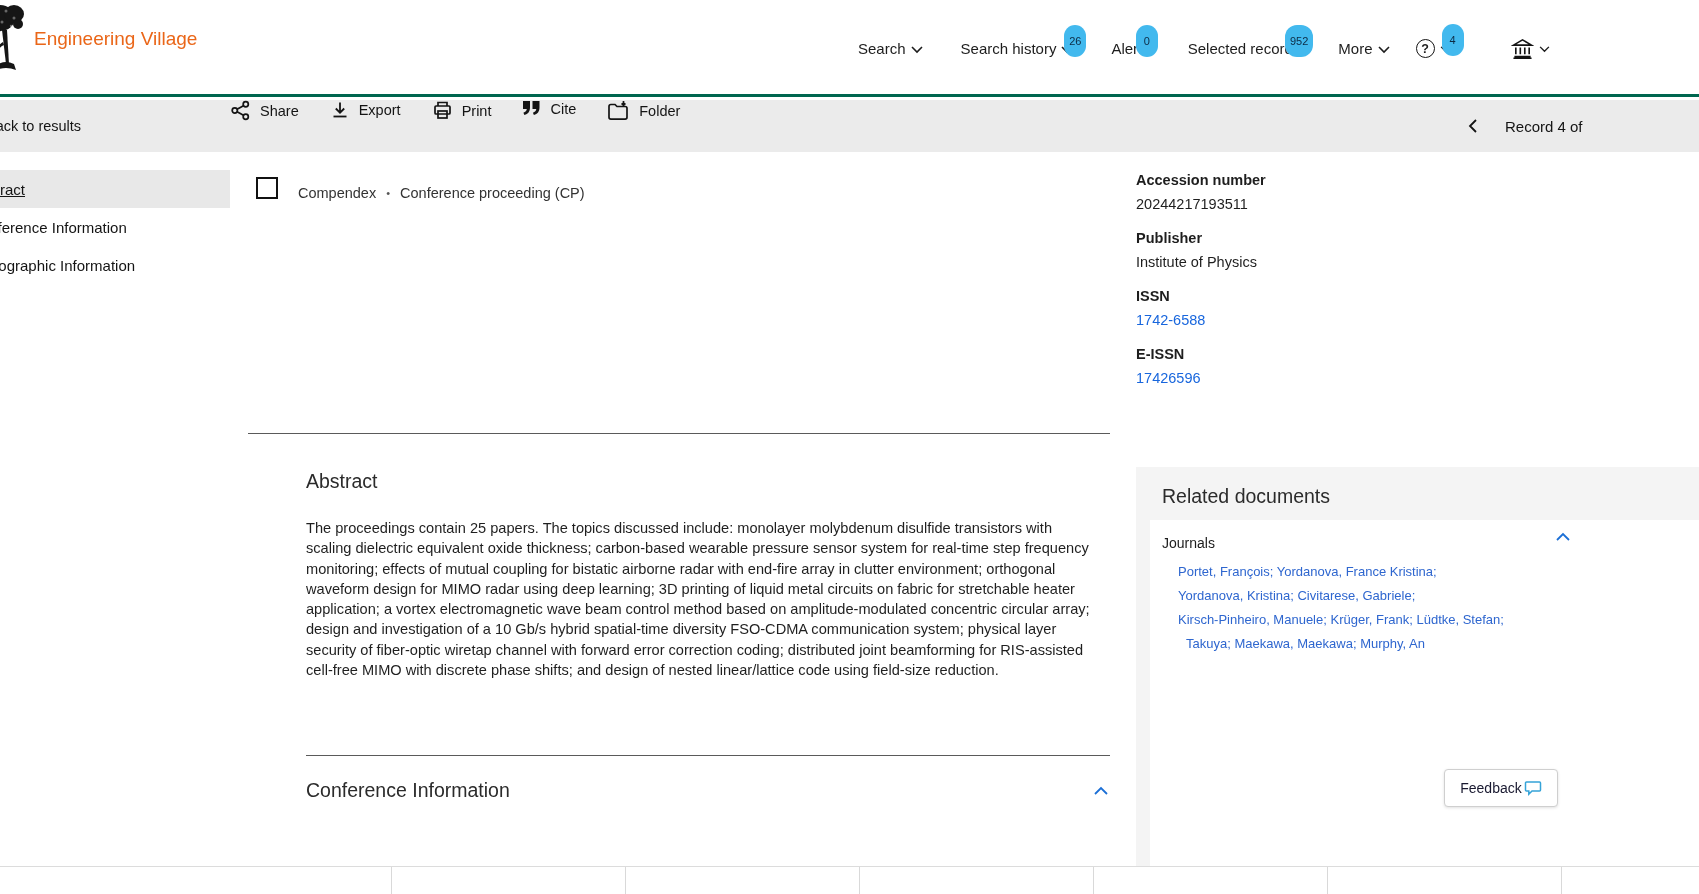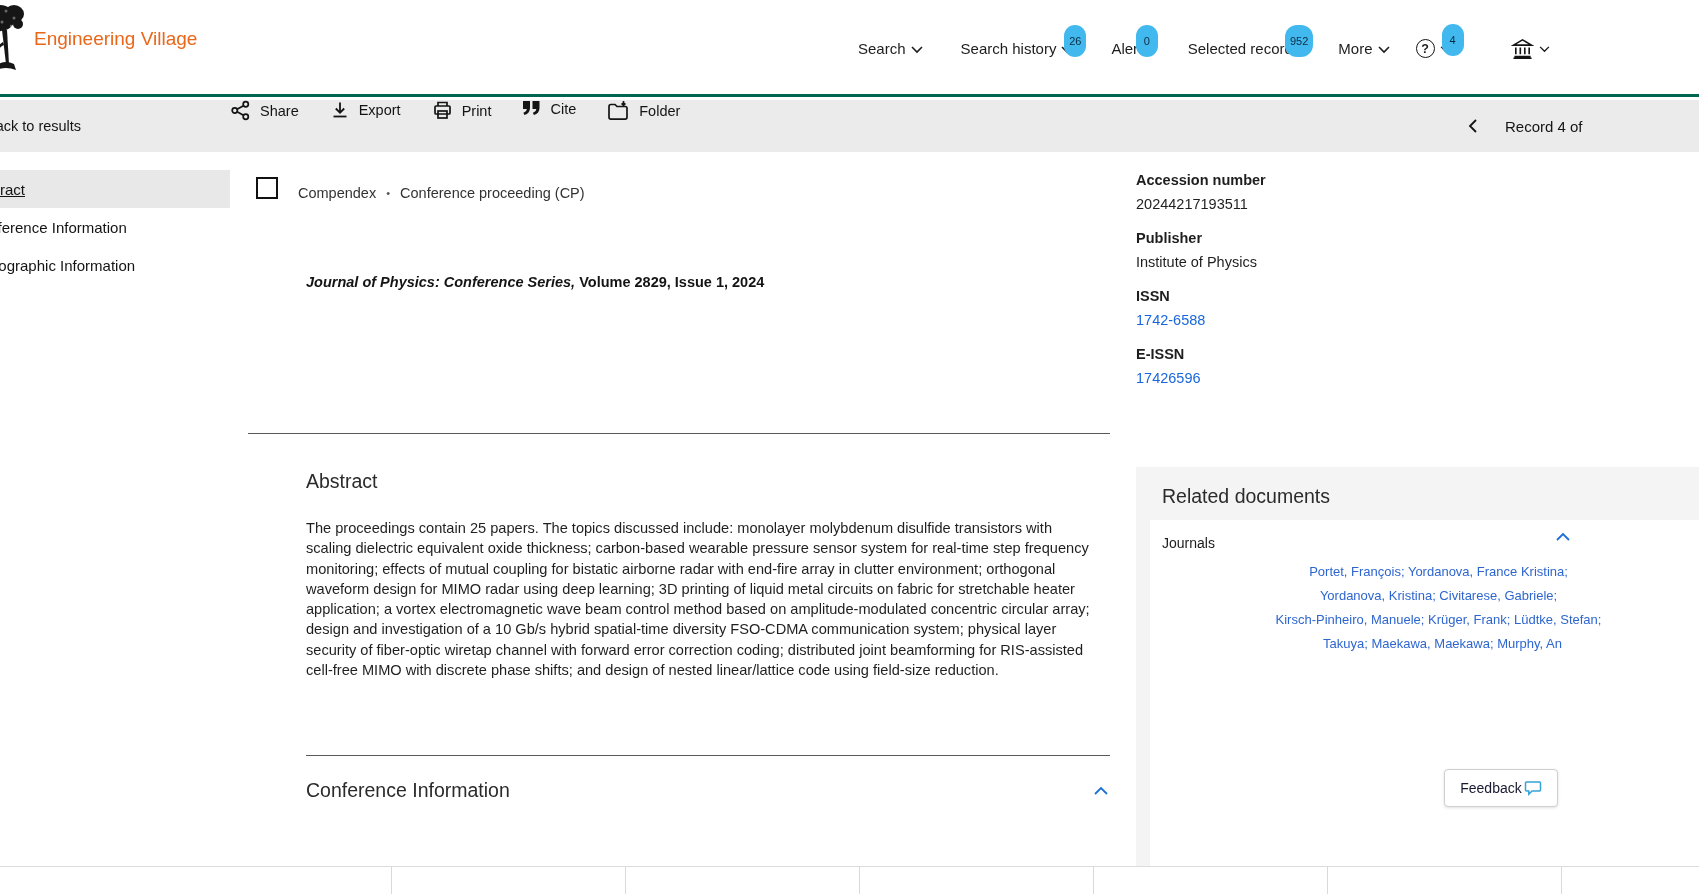"Journal of Physics: Conference Series," p.source-line { html: <p><em>Journal of Physics: Conference Series,</em><span> Volume 2829, Issue 1, 2024</span></p> -> none }
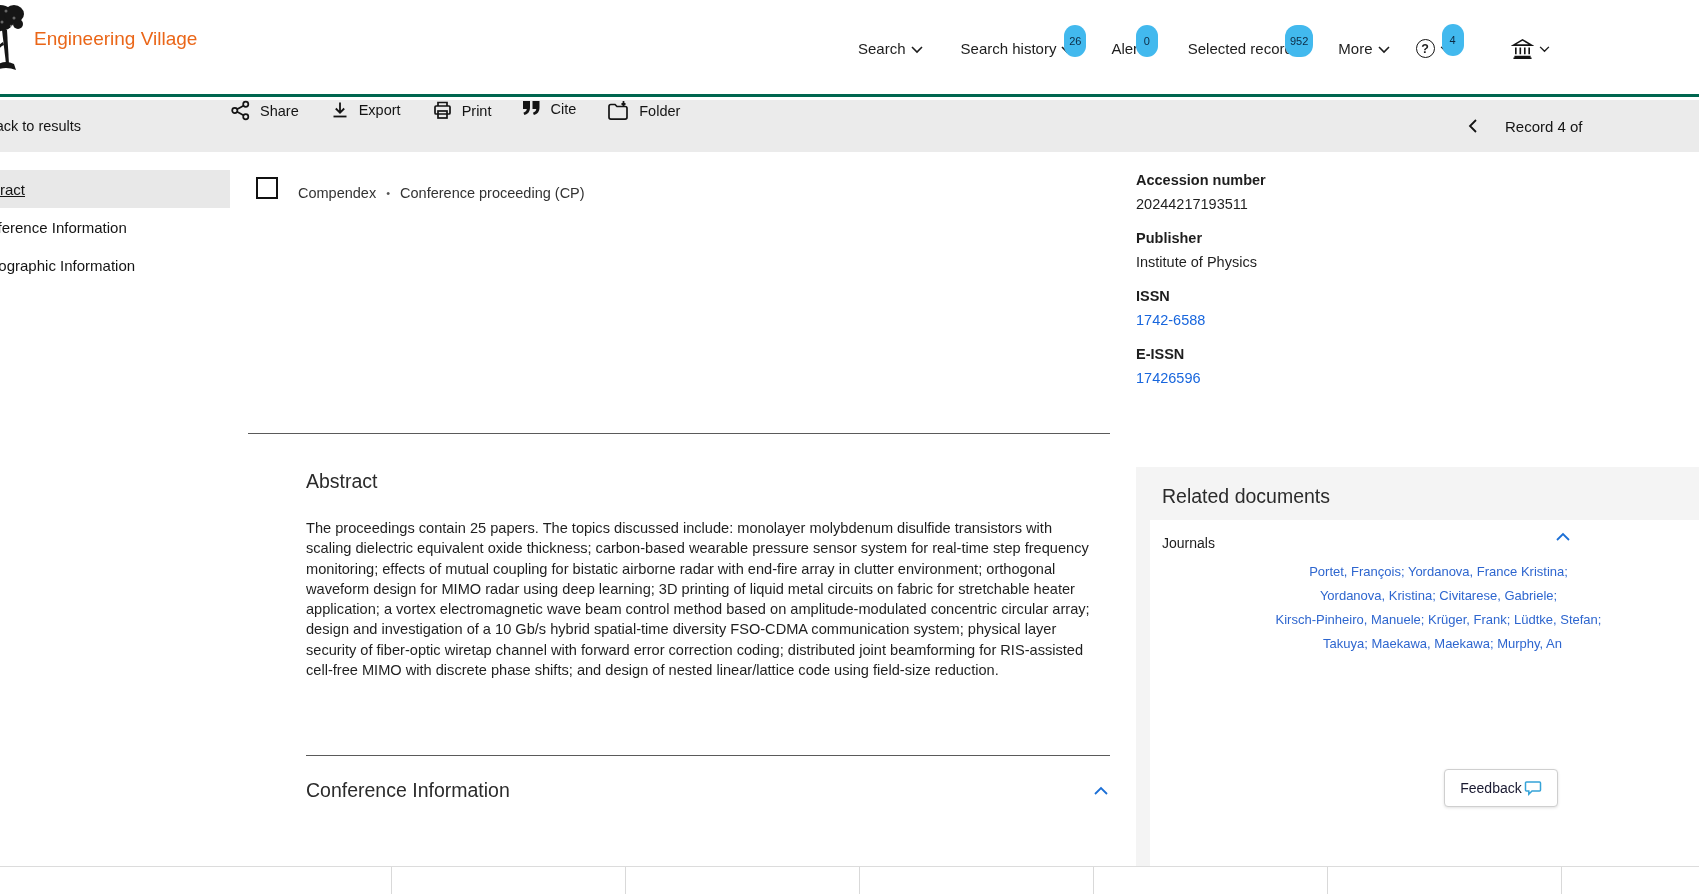"Portet, François; Yordanova, France" .authors .line { text-align: center -> none }
